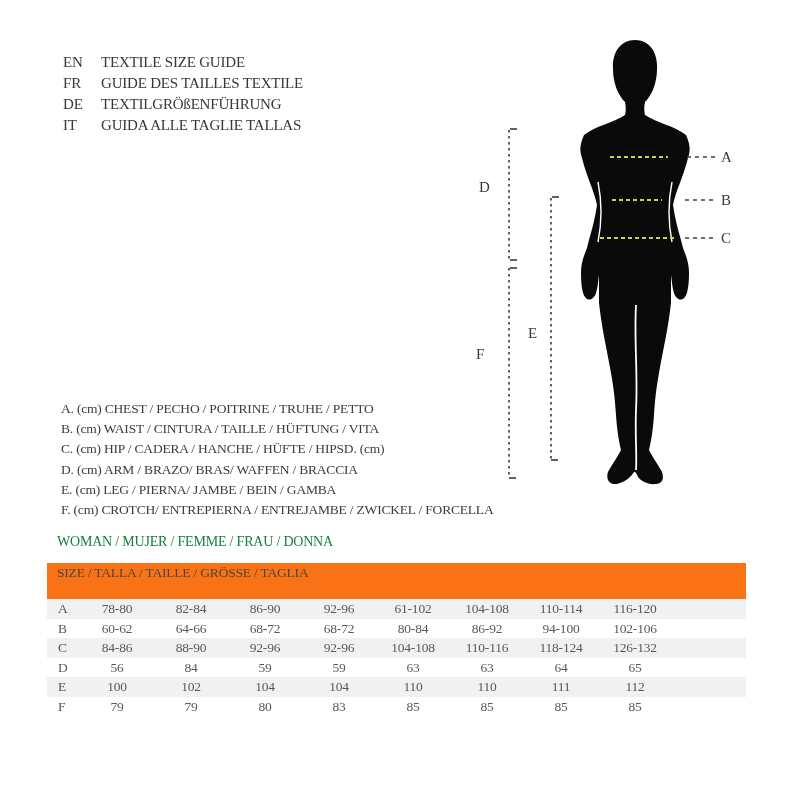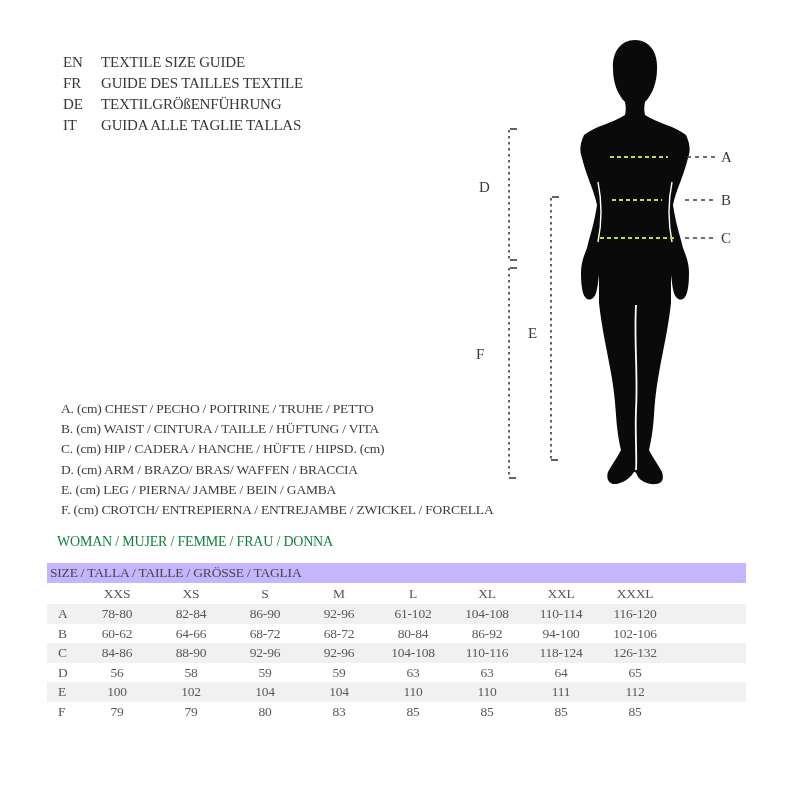"SIZE / TALLA / TAILLE" .band { background: #c4b5fd -> #f97316; height: 20px -> 36px; padding-left: 3px -> 10px }
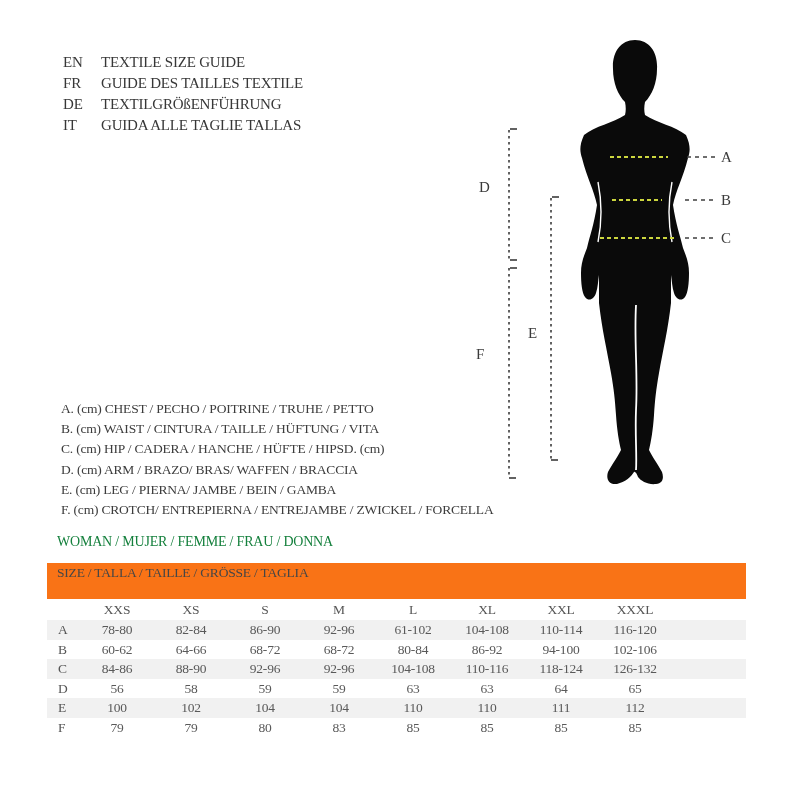"XXS" div.trow { html: <div> <div></div> <div>XXS</div> <div>XS</div> <div>S</div> <div>M</div> <div>L</div> <div>XL</div> <div>XXL</div> <div>XXXL</div> <div></div> </div> -> none }
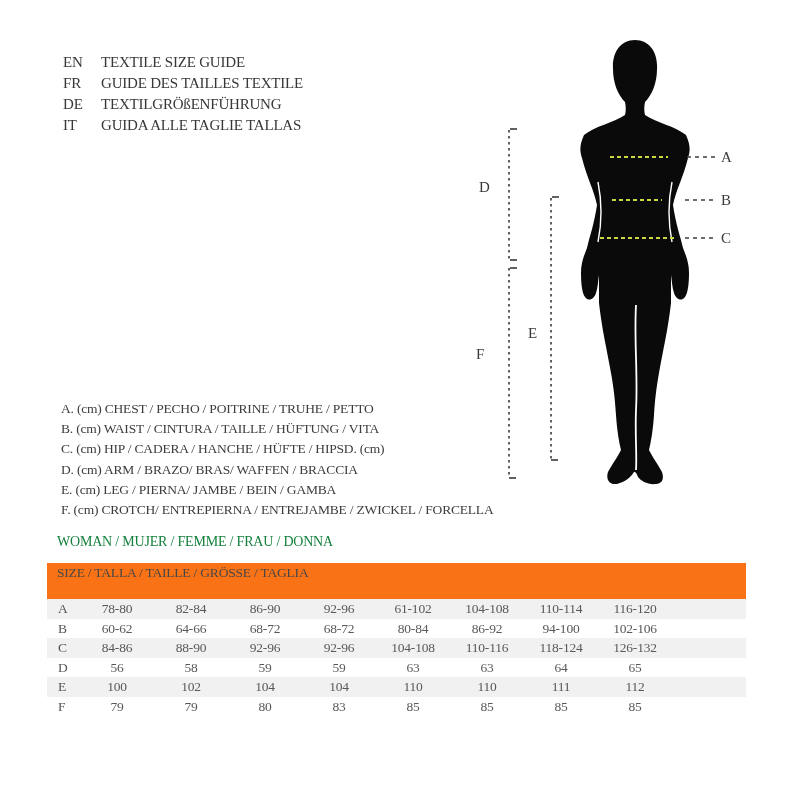"58" div.cell { text: 58 -> 84 }
